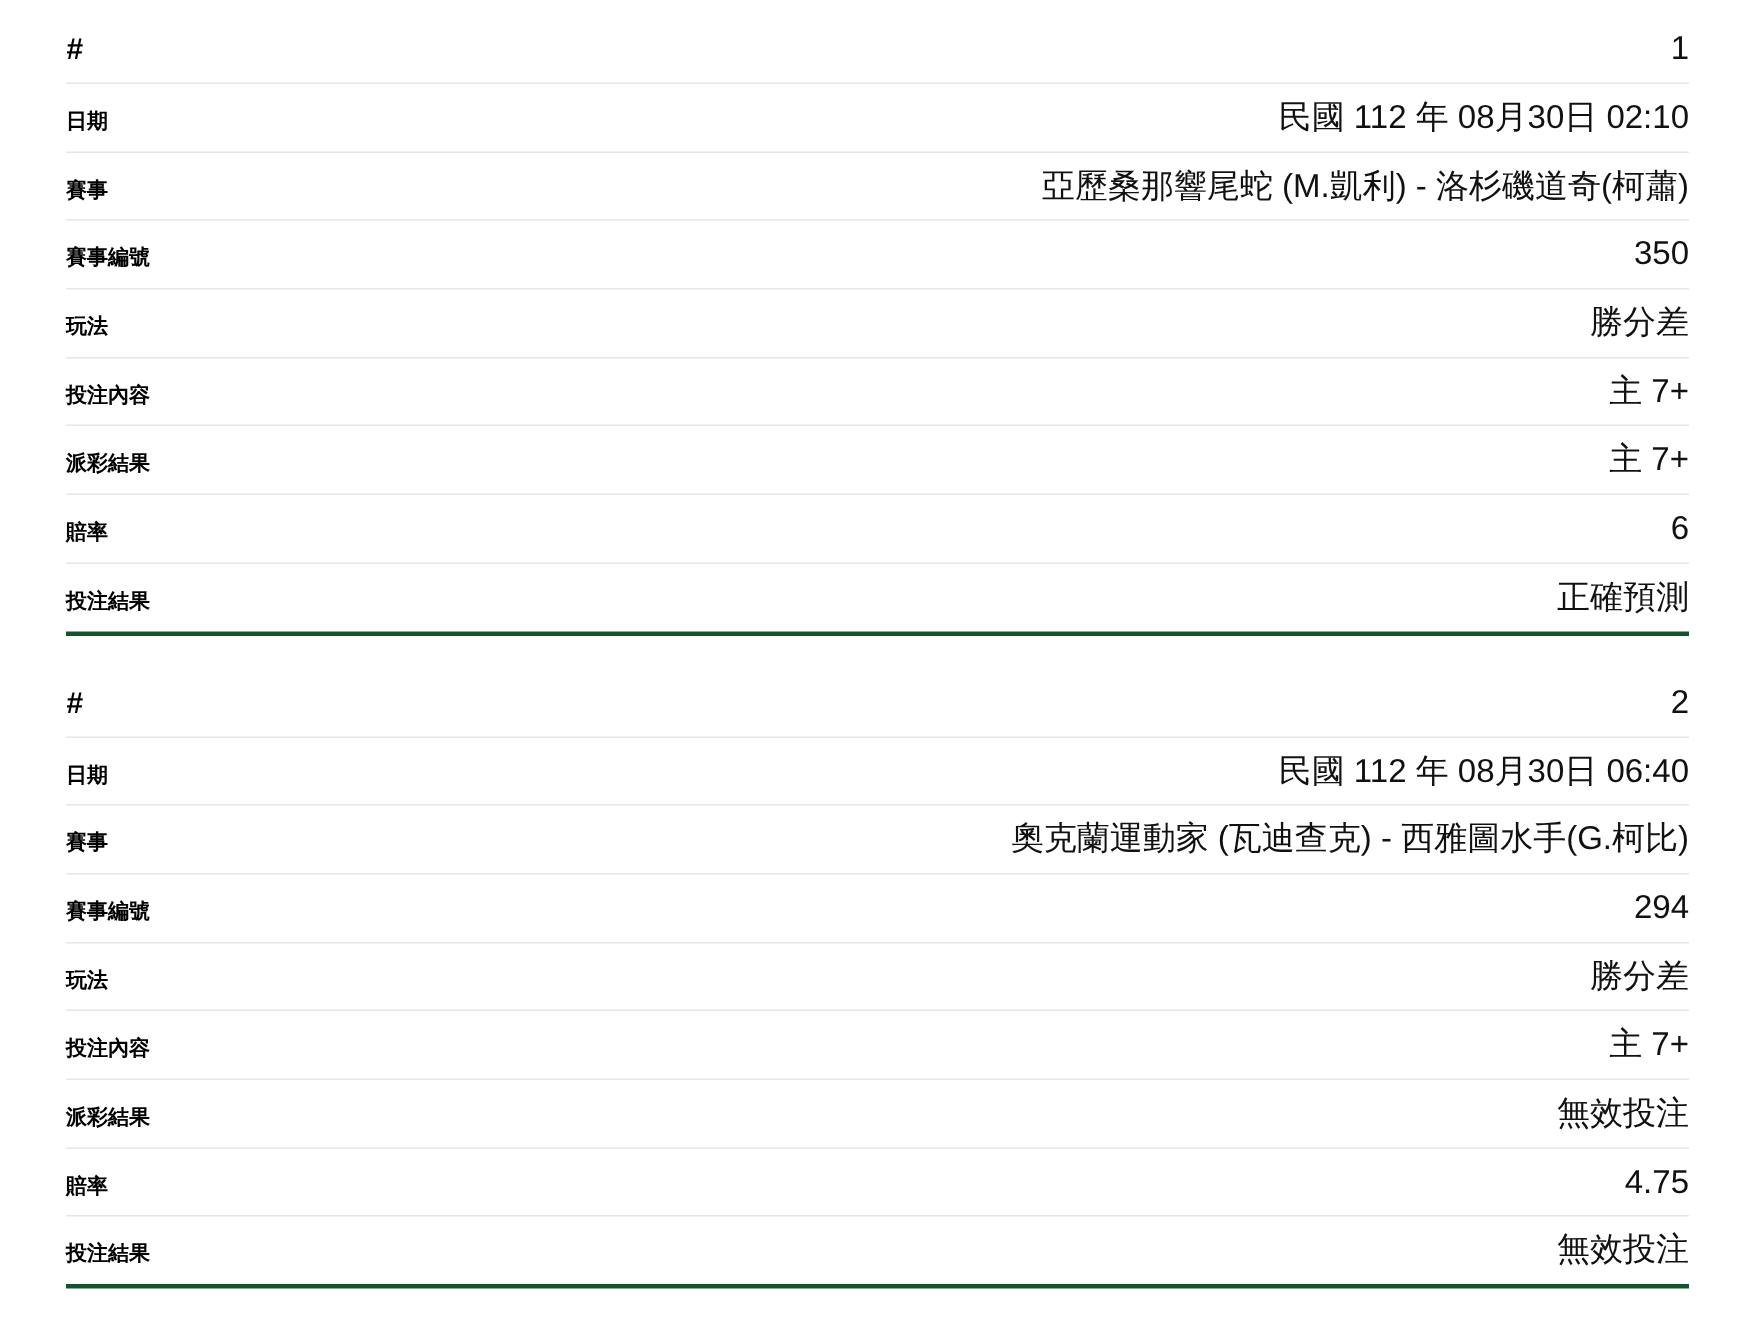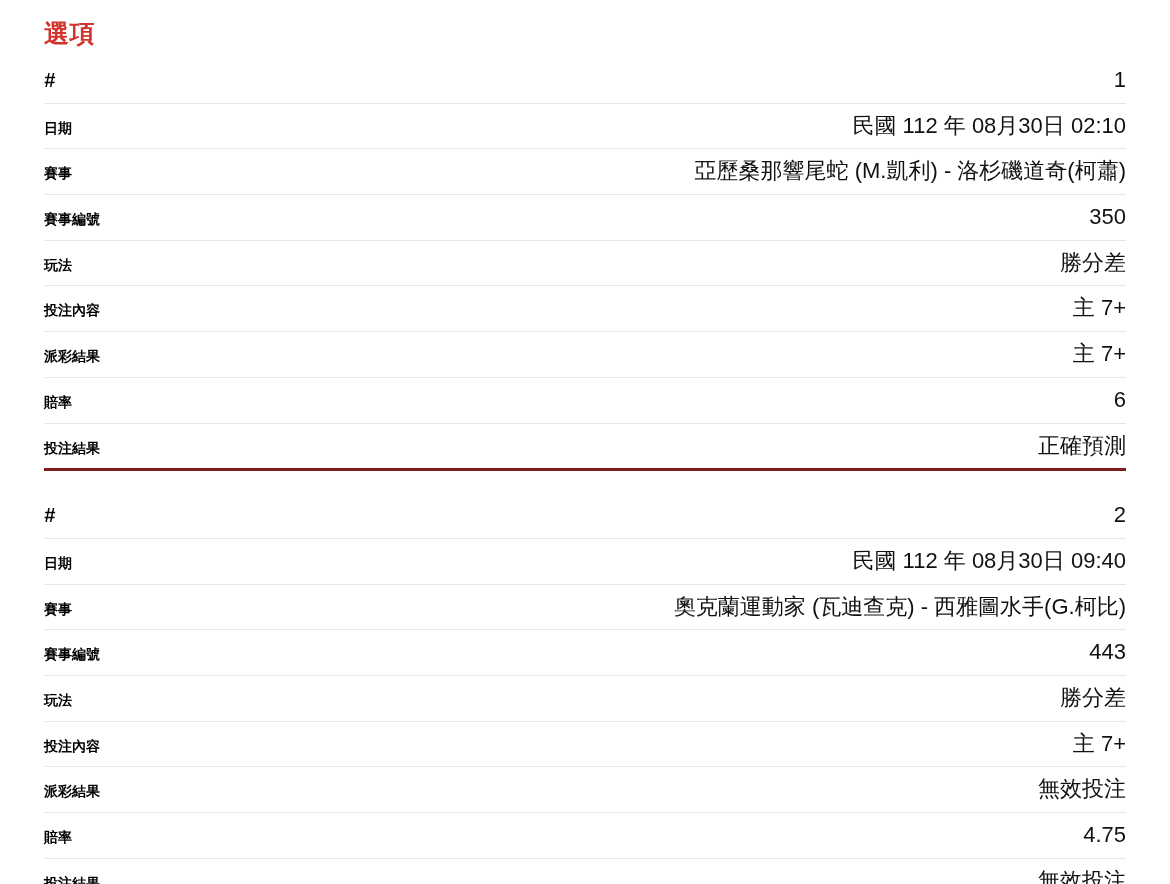"選項" div.section-title { html: <div>選項</div> -> none }
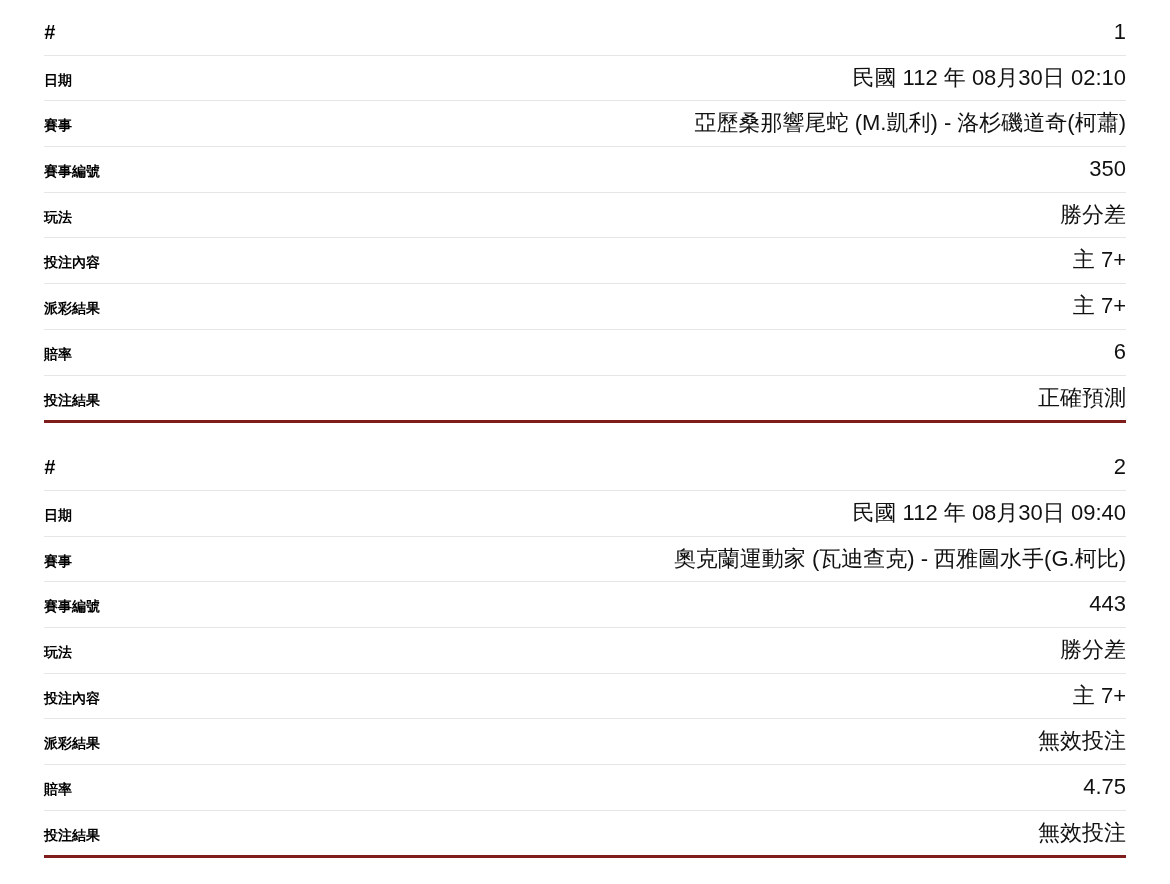"投注結果" .row.last { border-bottom: 3px solid #7f1d1d -> 3px solid #14532d }
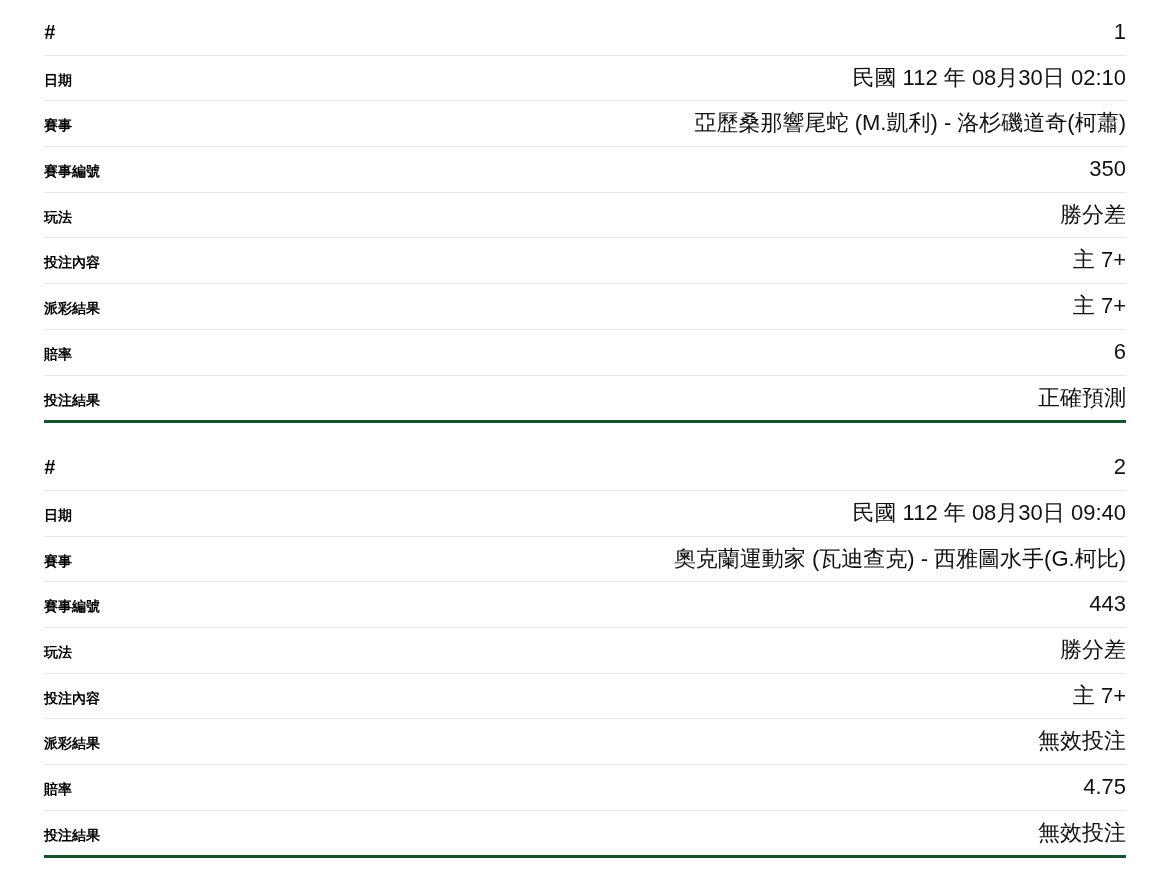"民國 112 年 08月30日 09:40" span.value { text: 09:40 -> 06:40 }
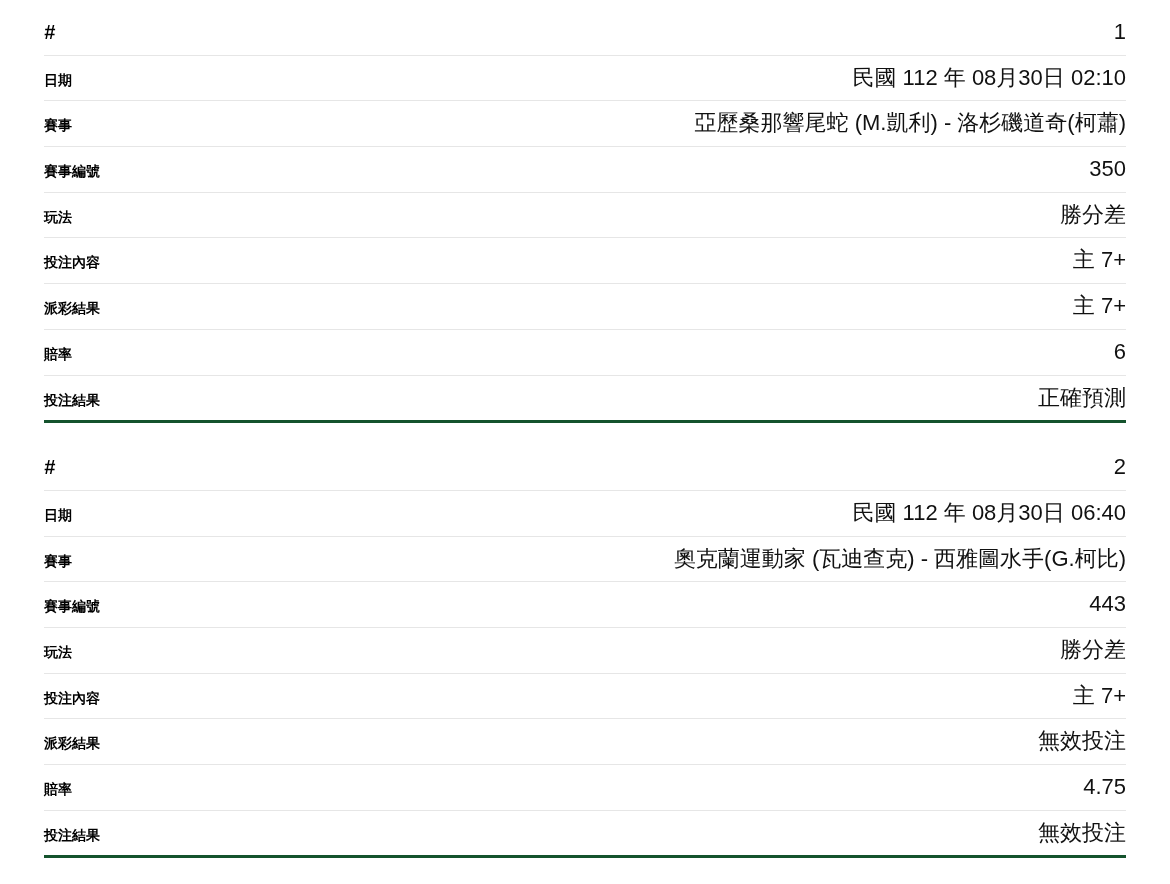"443" span.value { text: 443 -> 294 }
